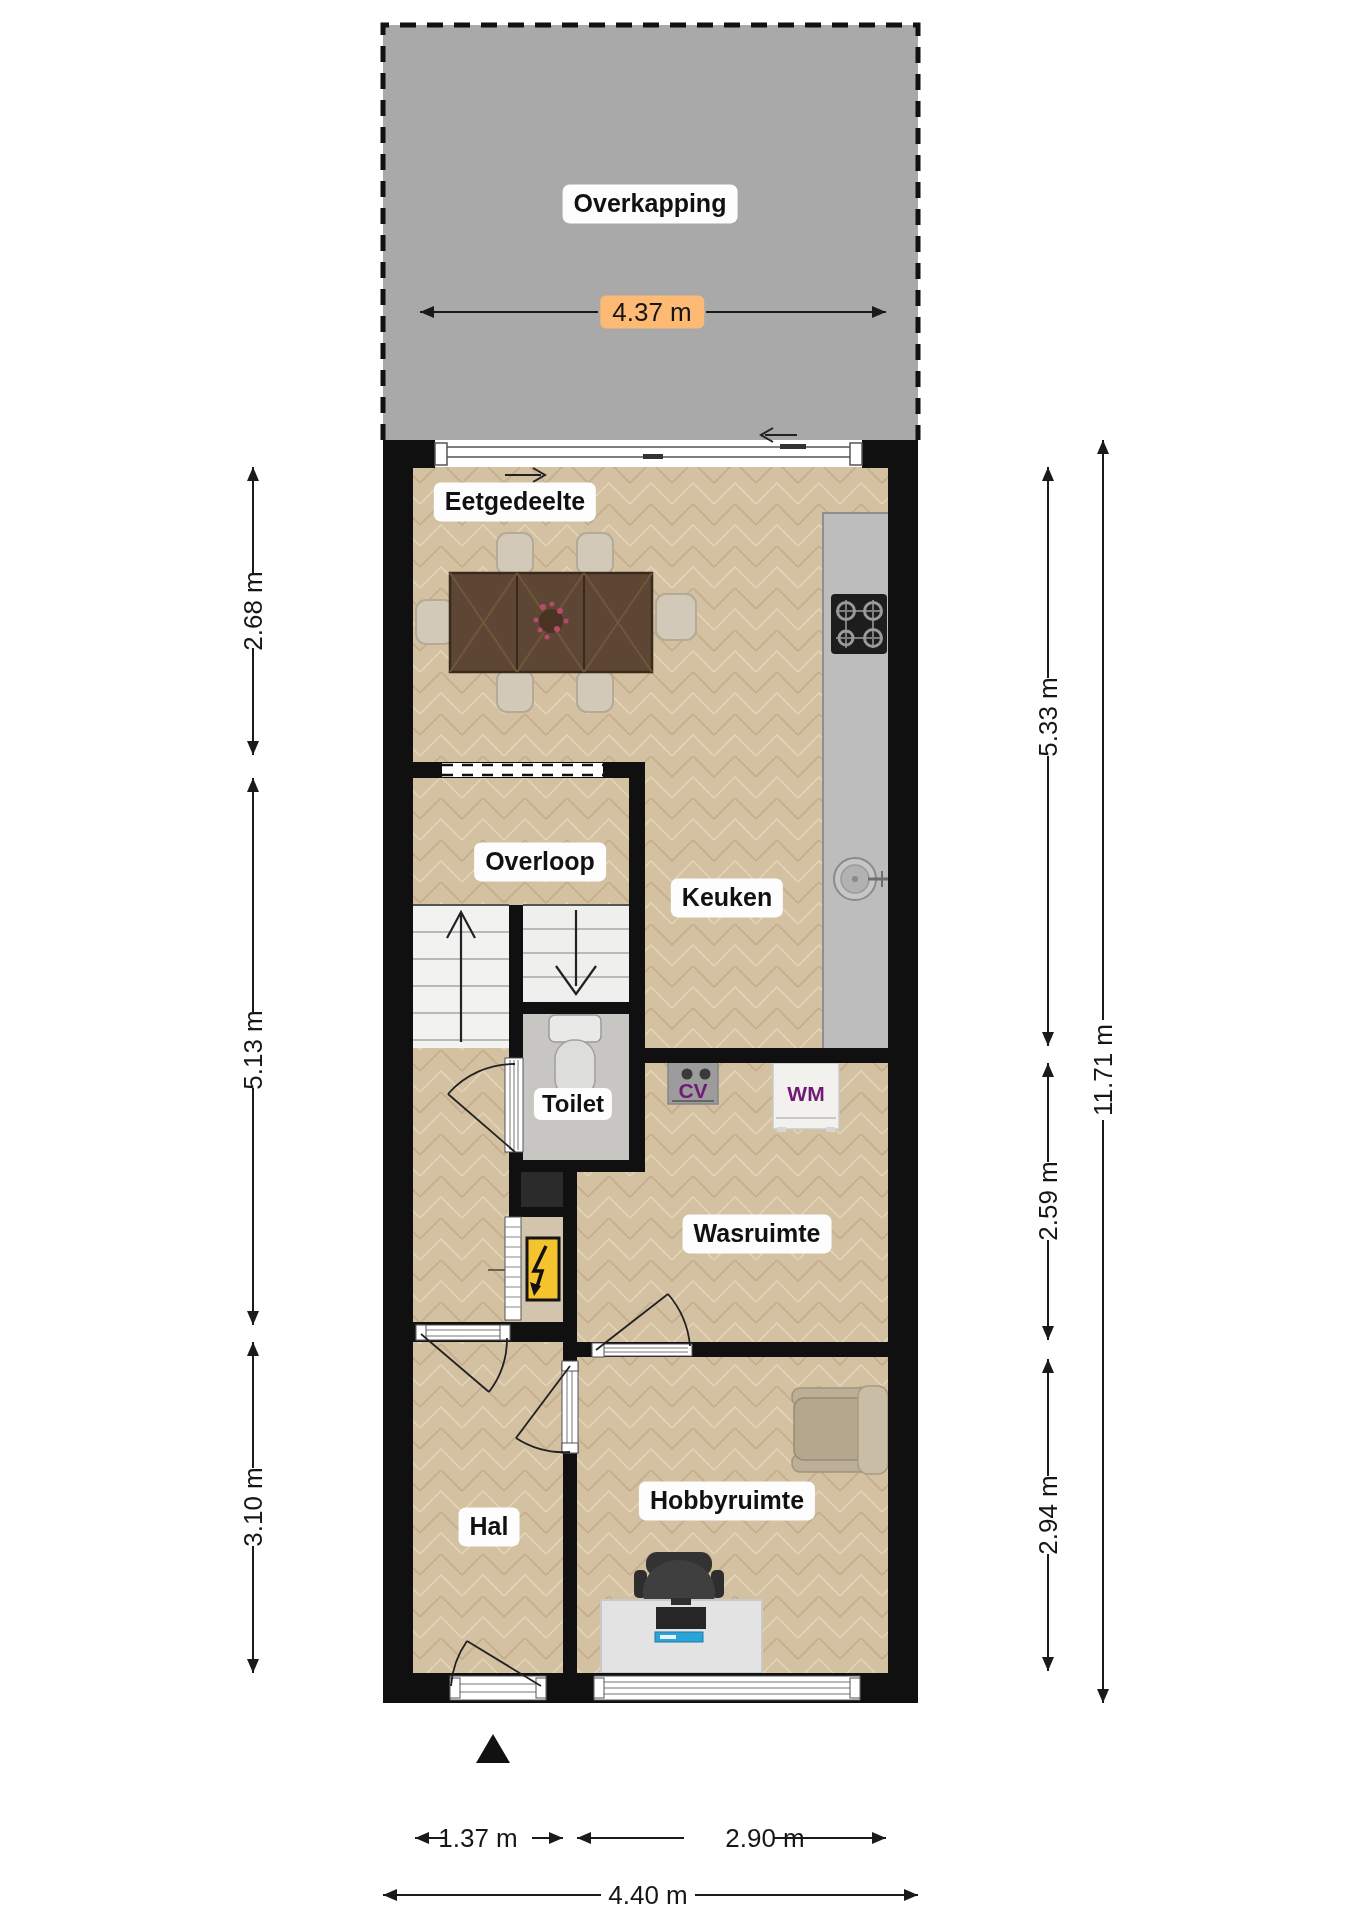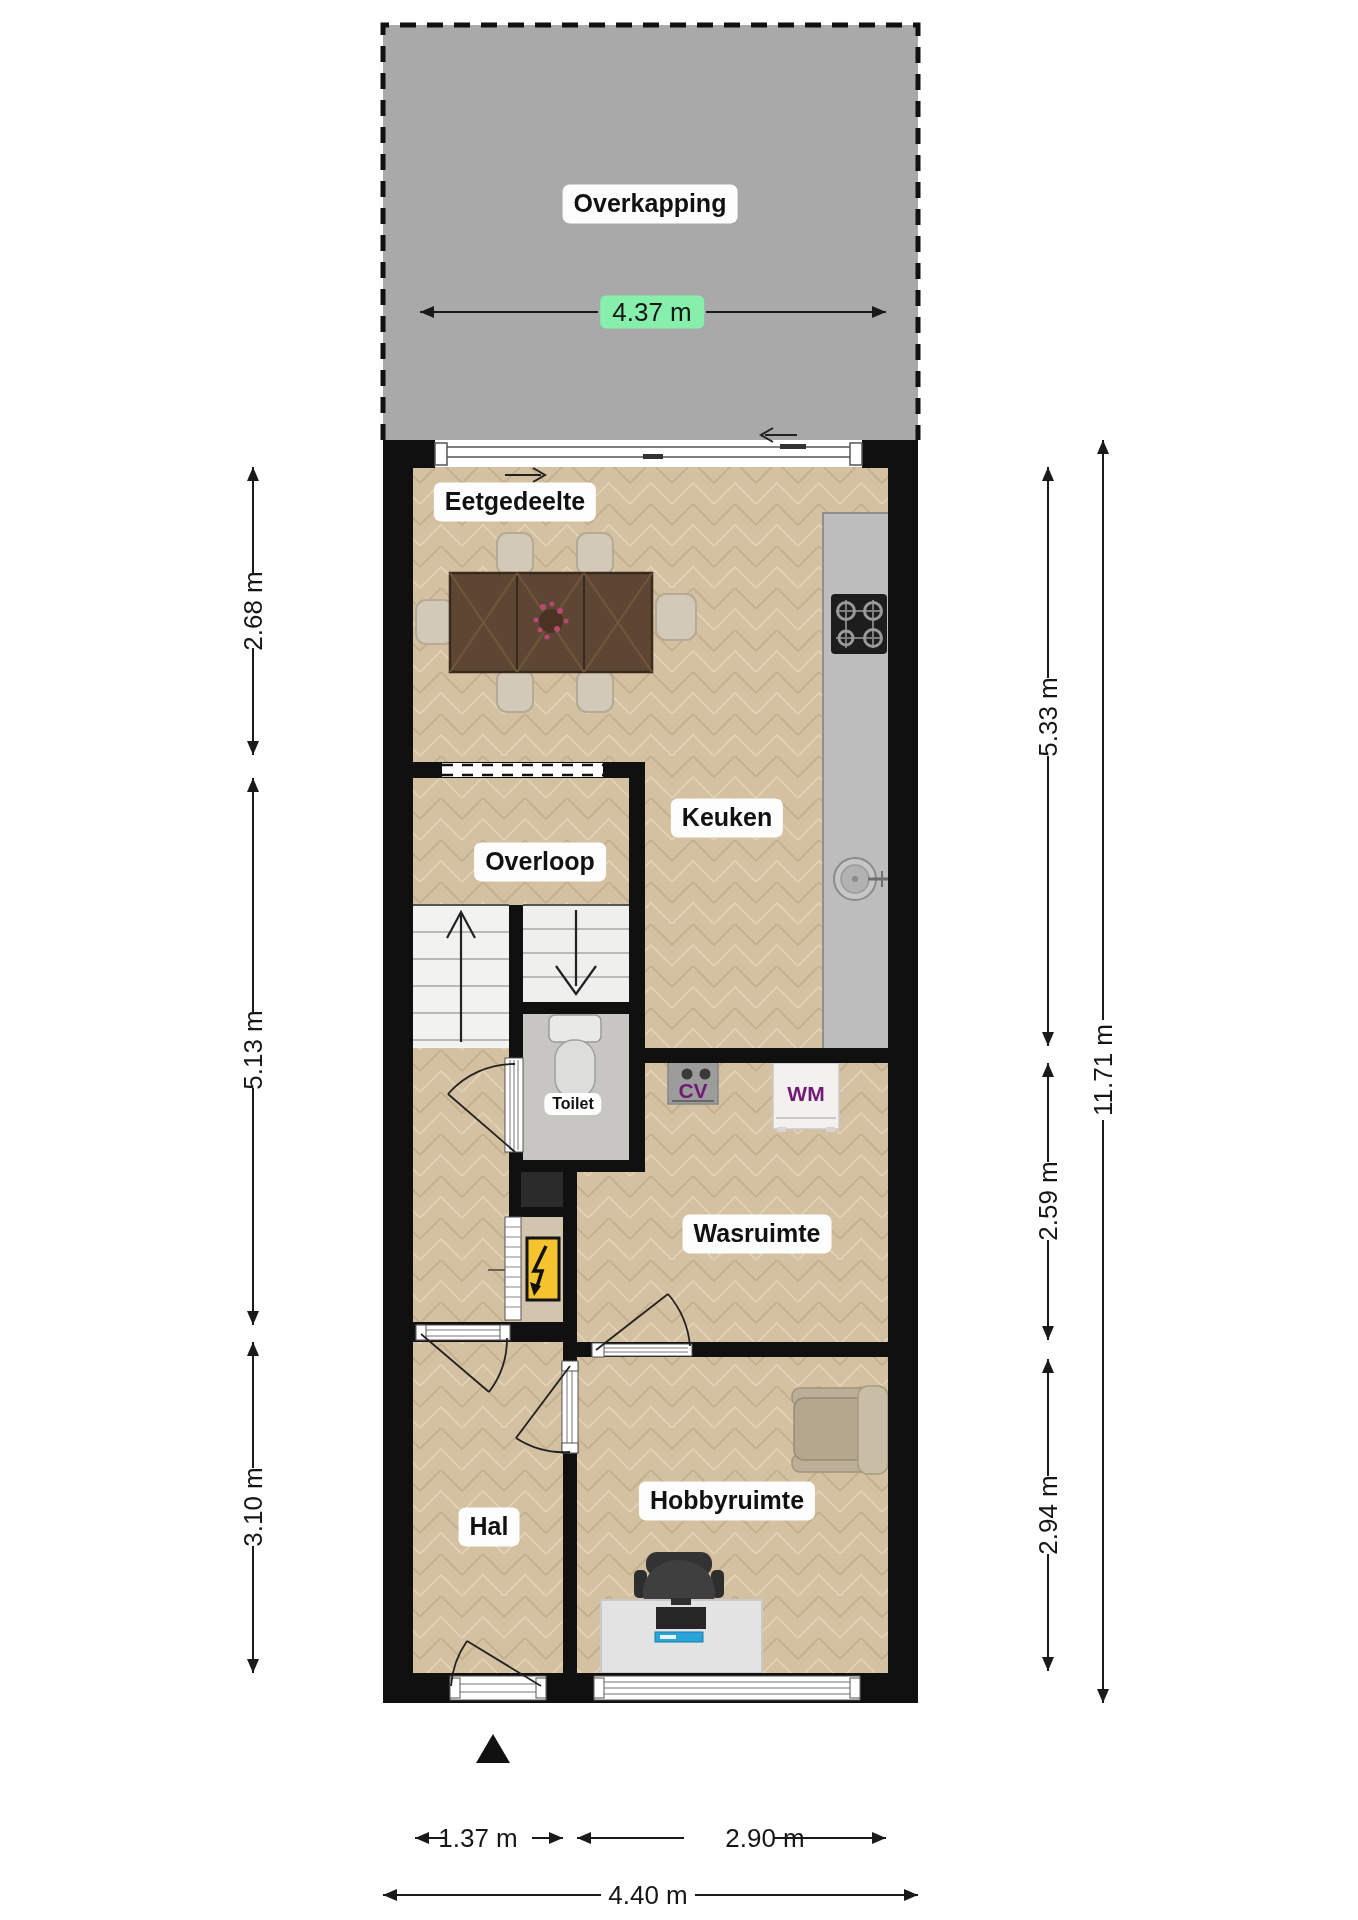"4.37 m" .dim-label.pill { background: #86efac -> #fdba74 }
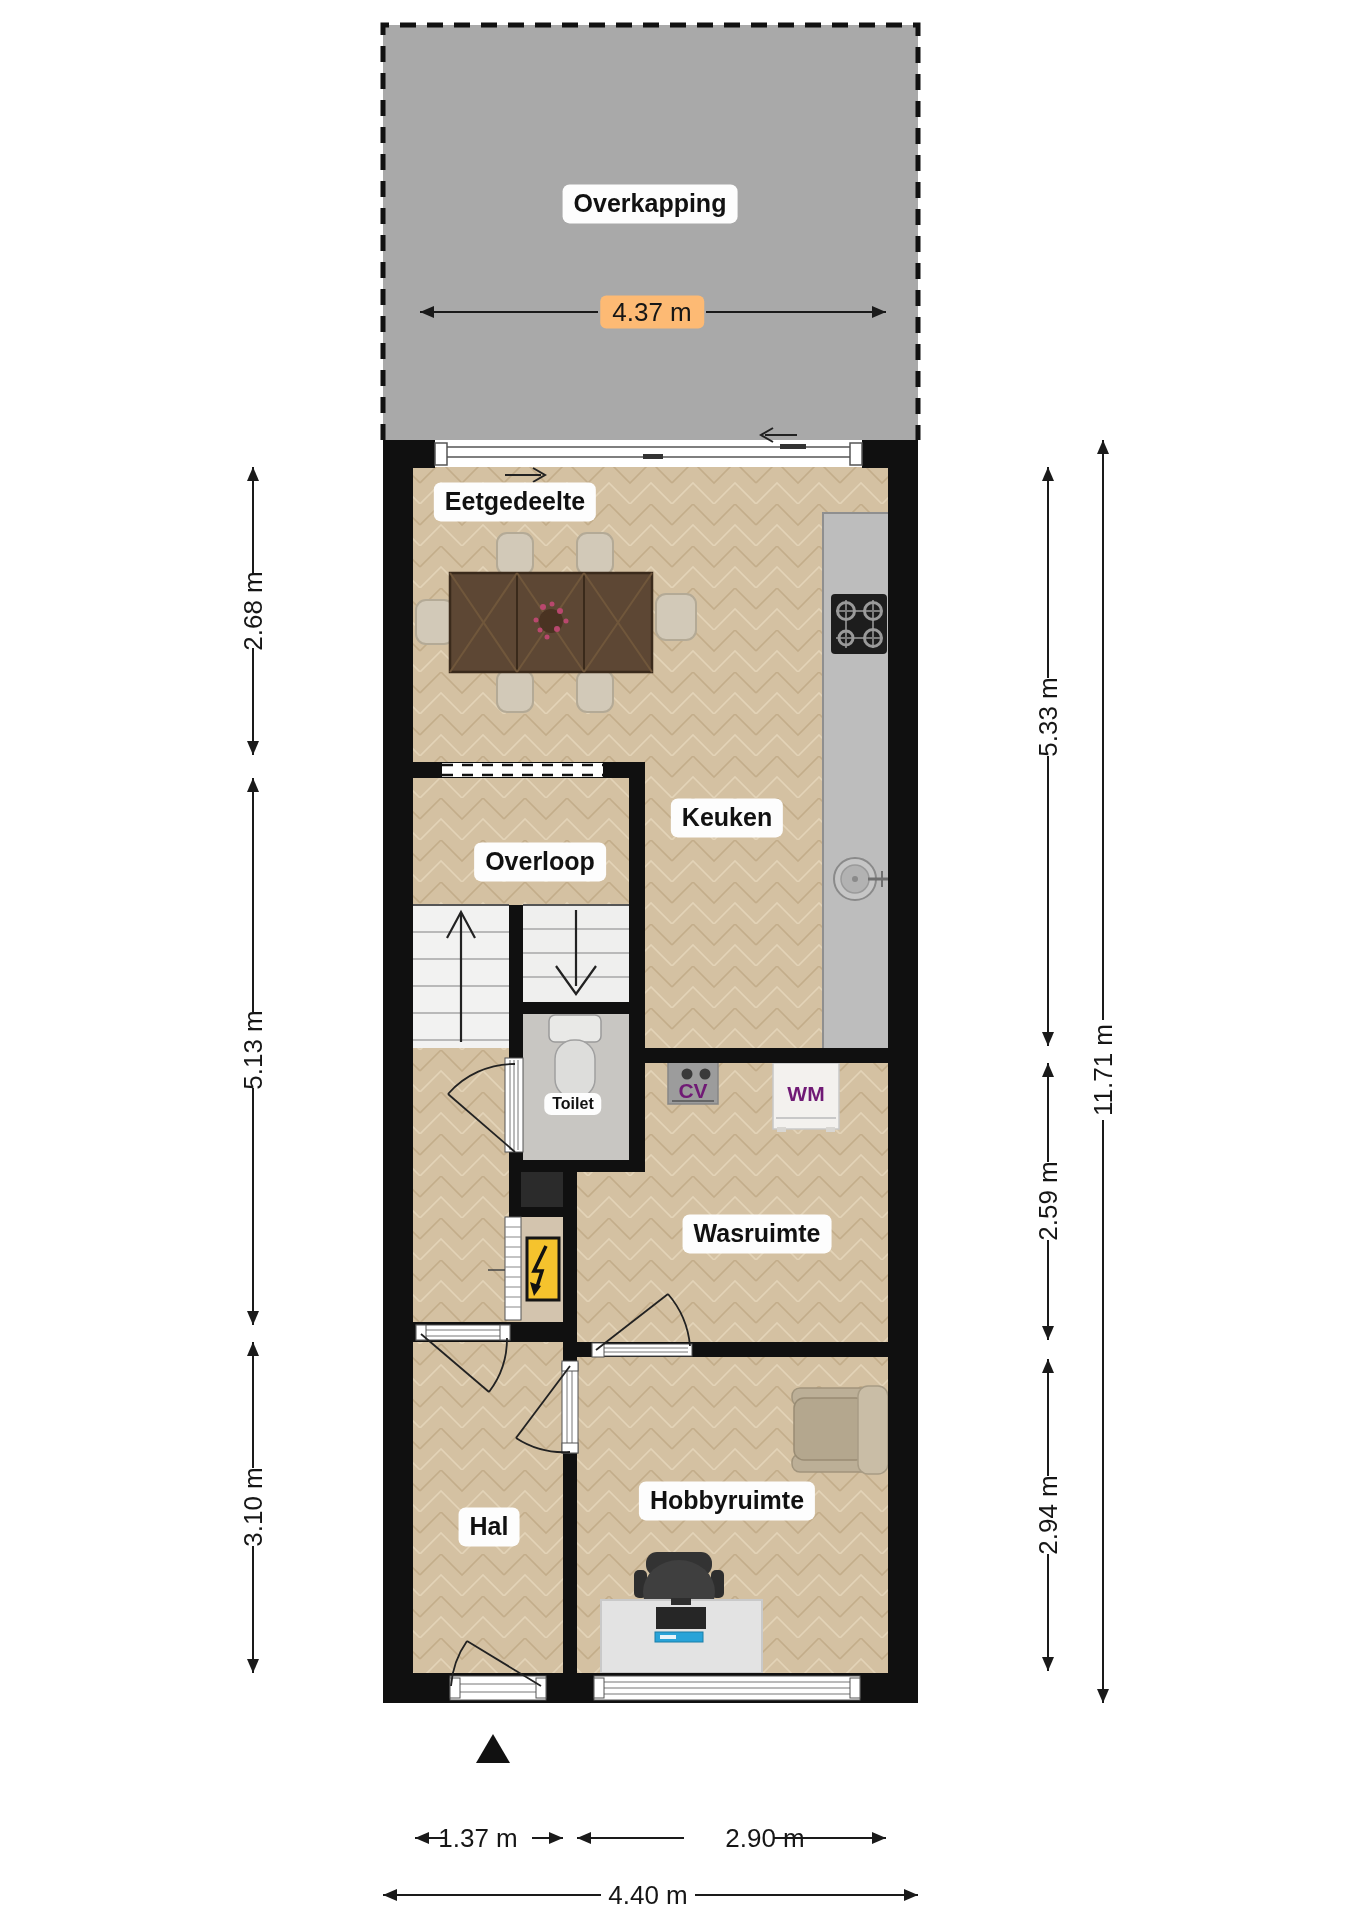"Keuken" div.room-label { top: 818px -> 898px }
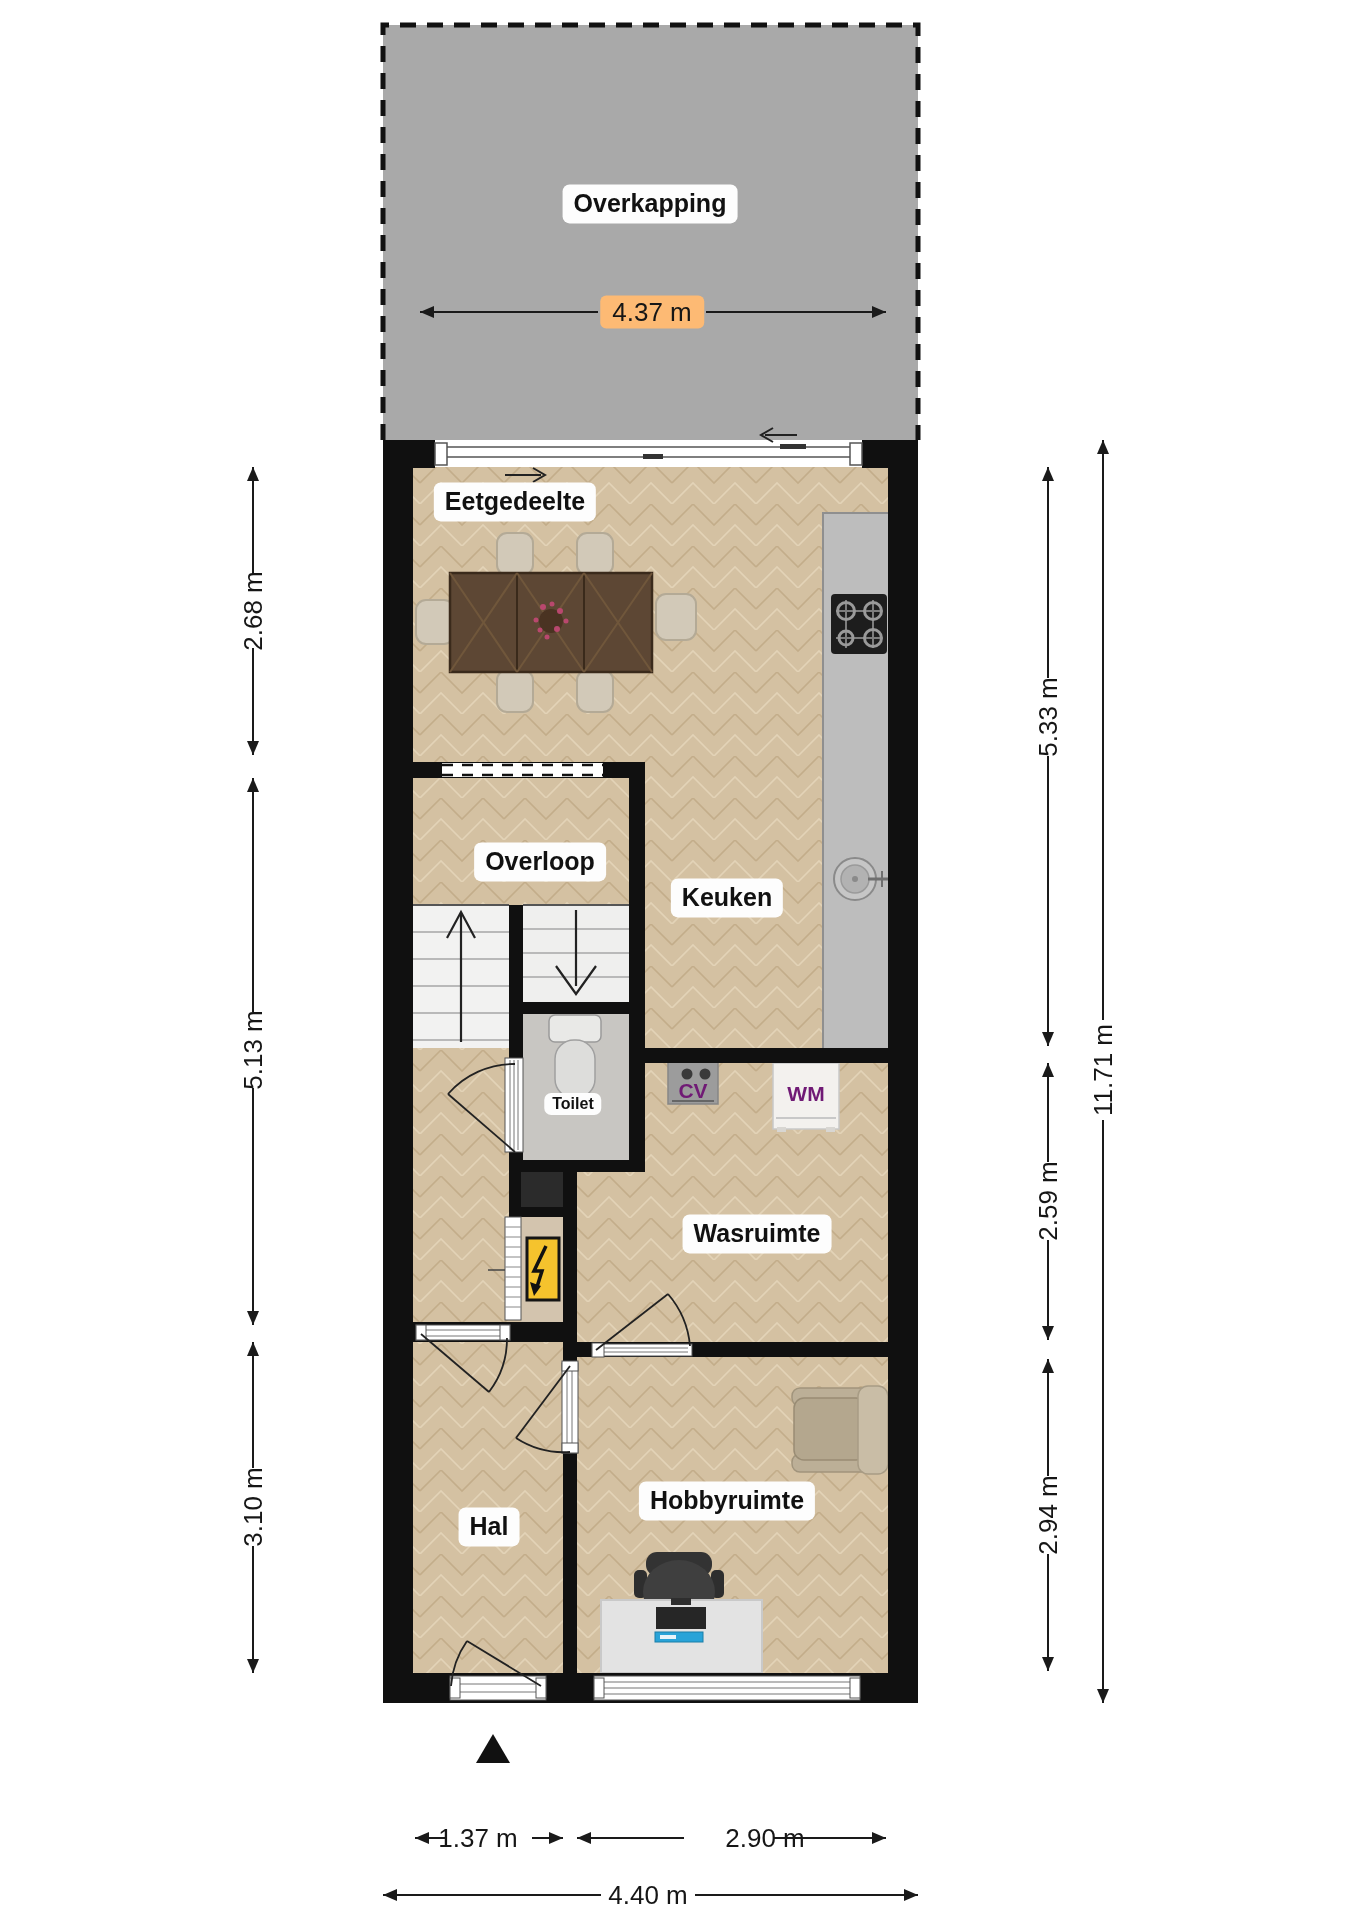"Toilet" .room-label.small { font-size: 16px -> 24px }
